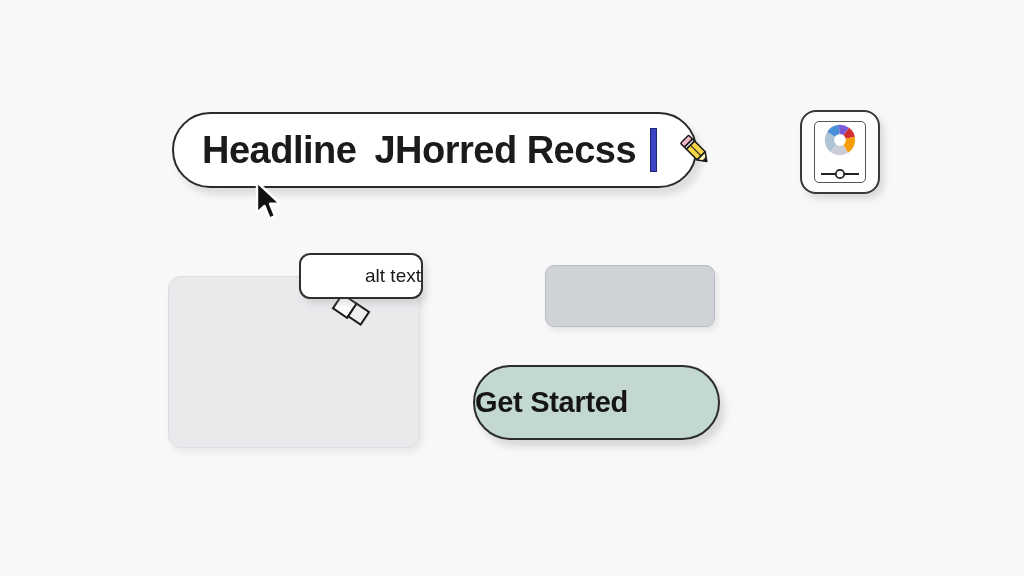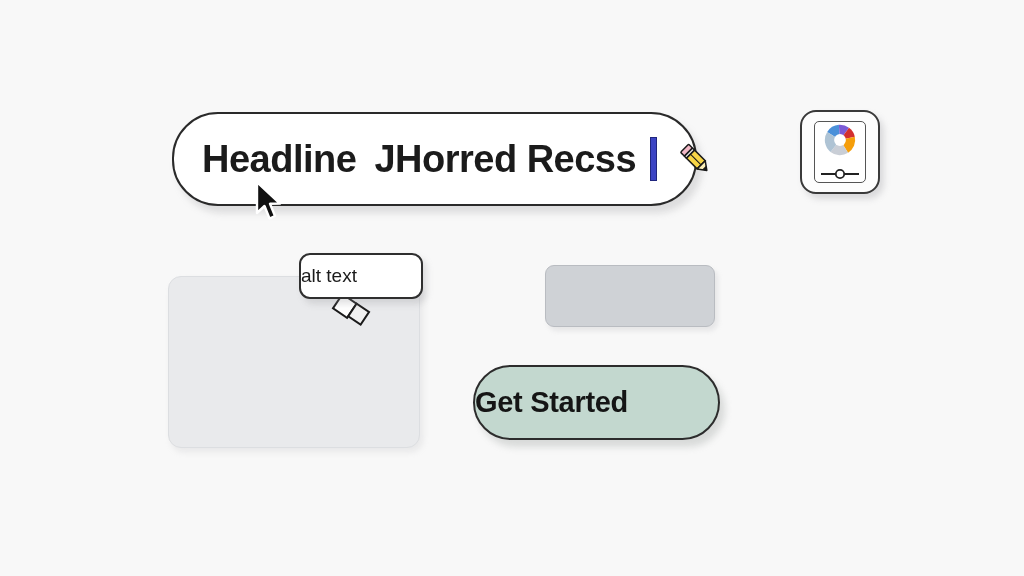"Headline JHorred Recss" .headline-pill { height: 94px -> 76px }
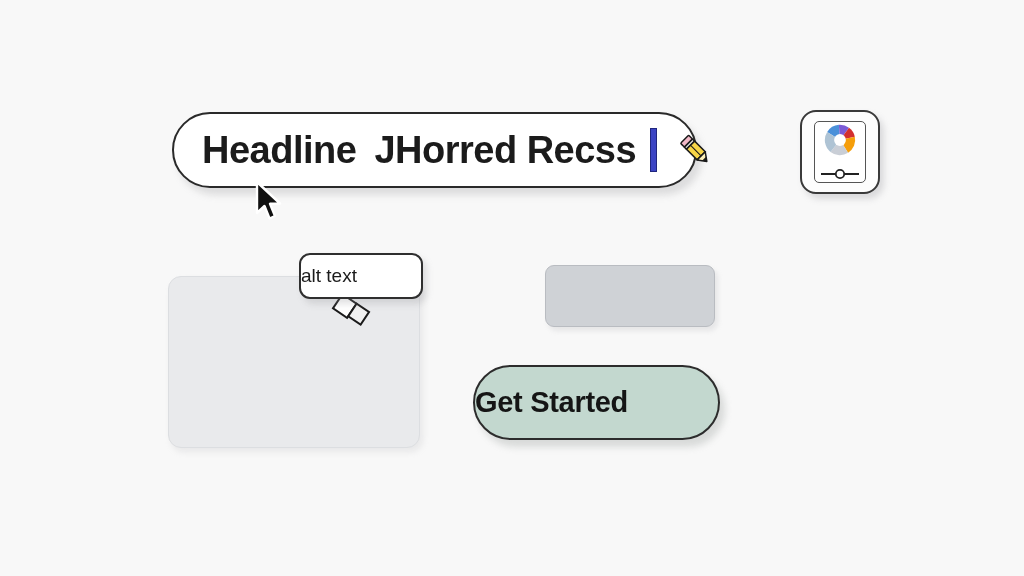"alt text" .alt-tooltip { justify-content: flex-start -> flex-end; padding-left: none -> 40px }
